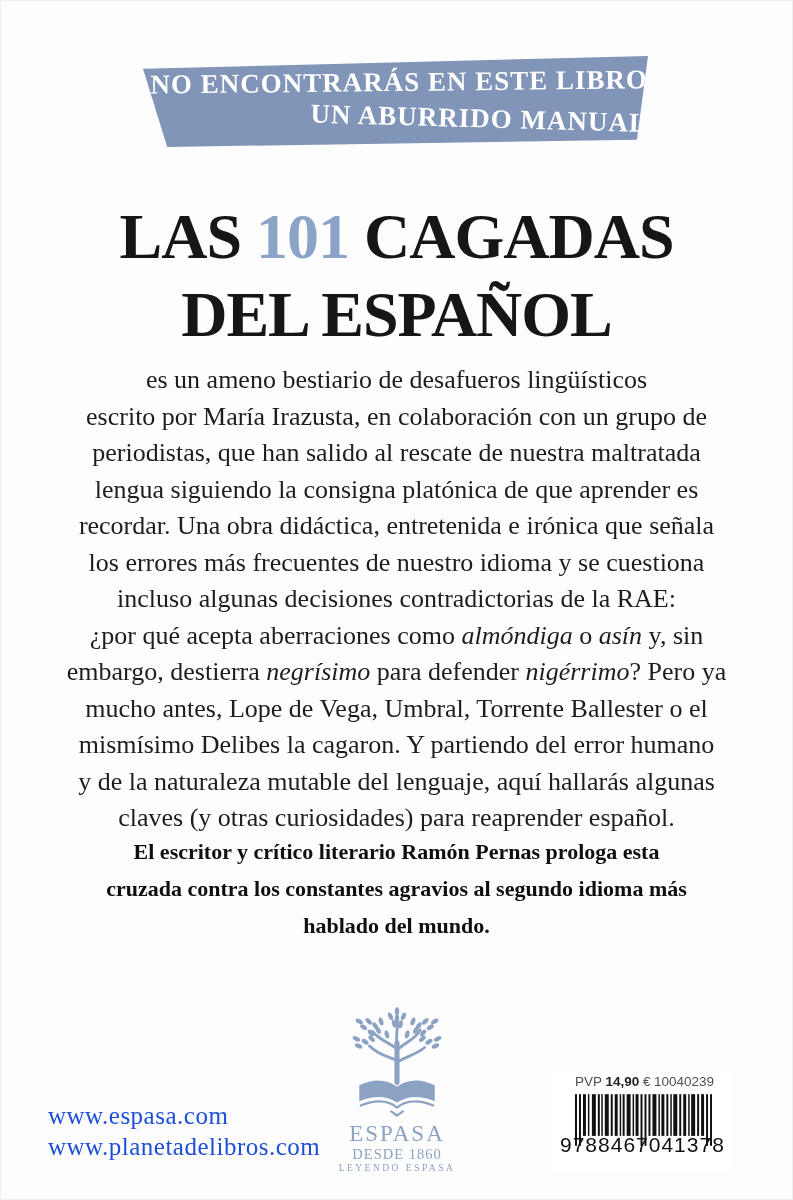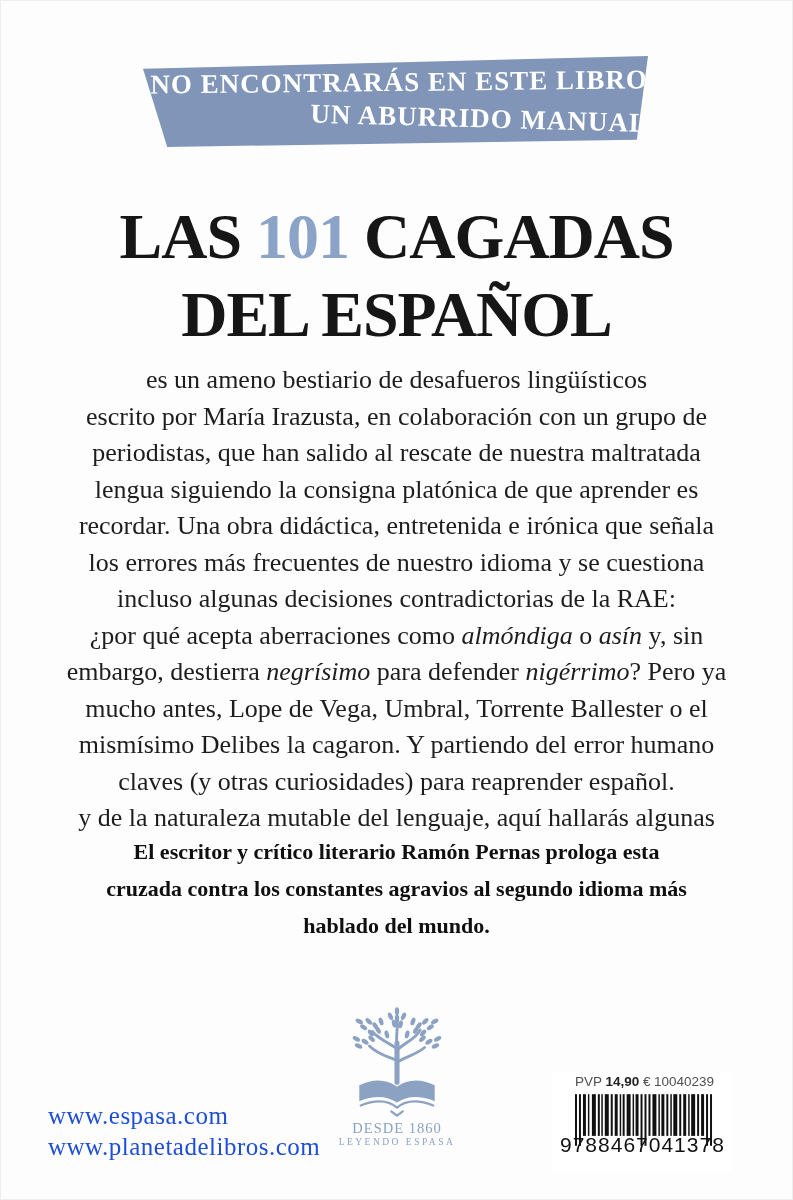"claves (y otras curiosidades) para" div.text-line { order: before "y de la naturaleza mutable" -> after "y de la naturaleza mutable" }
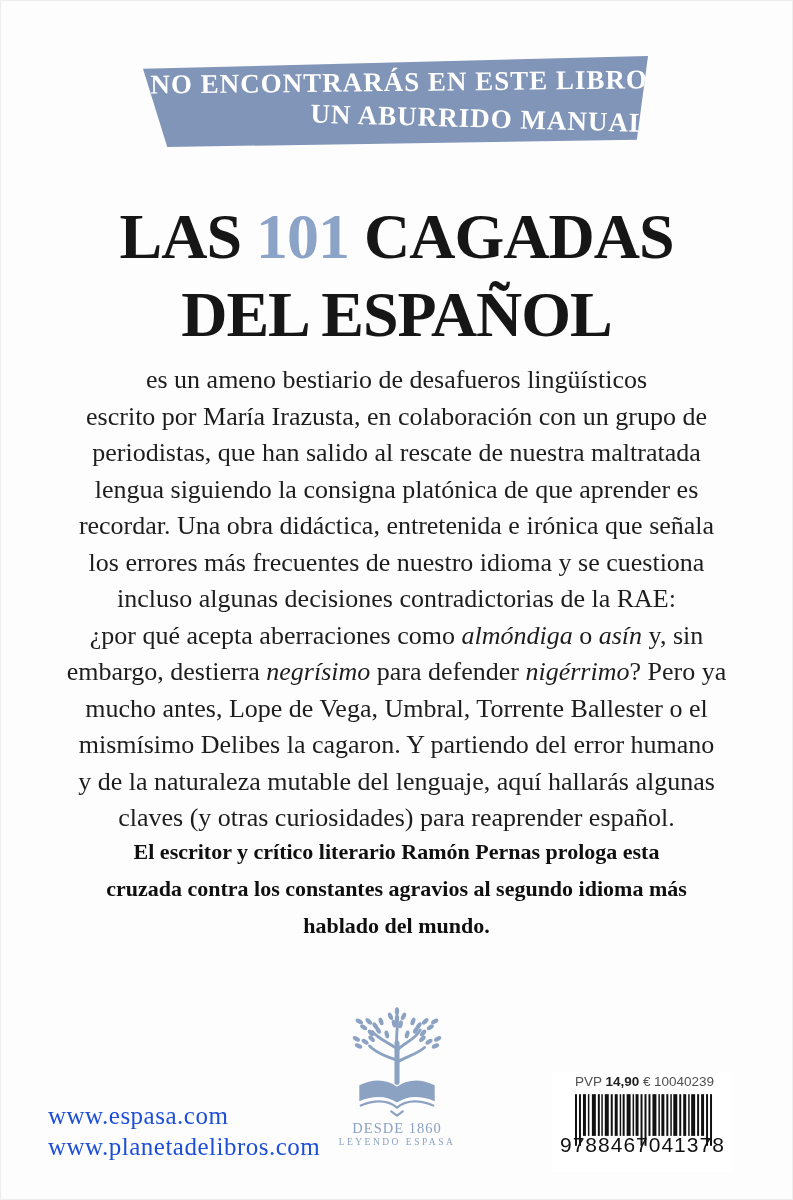"ESPASA" div.pname { html: none -> <div>ESPASA</div> }
